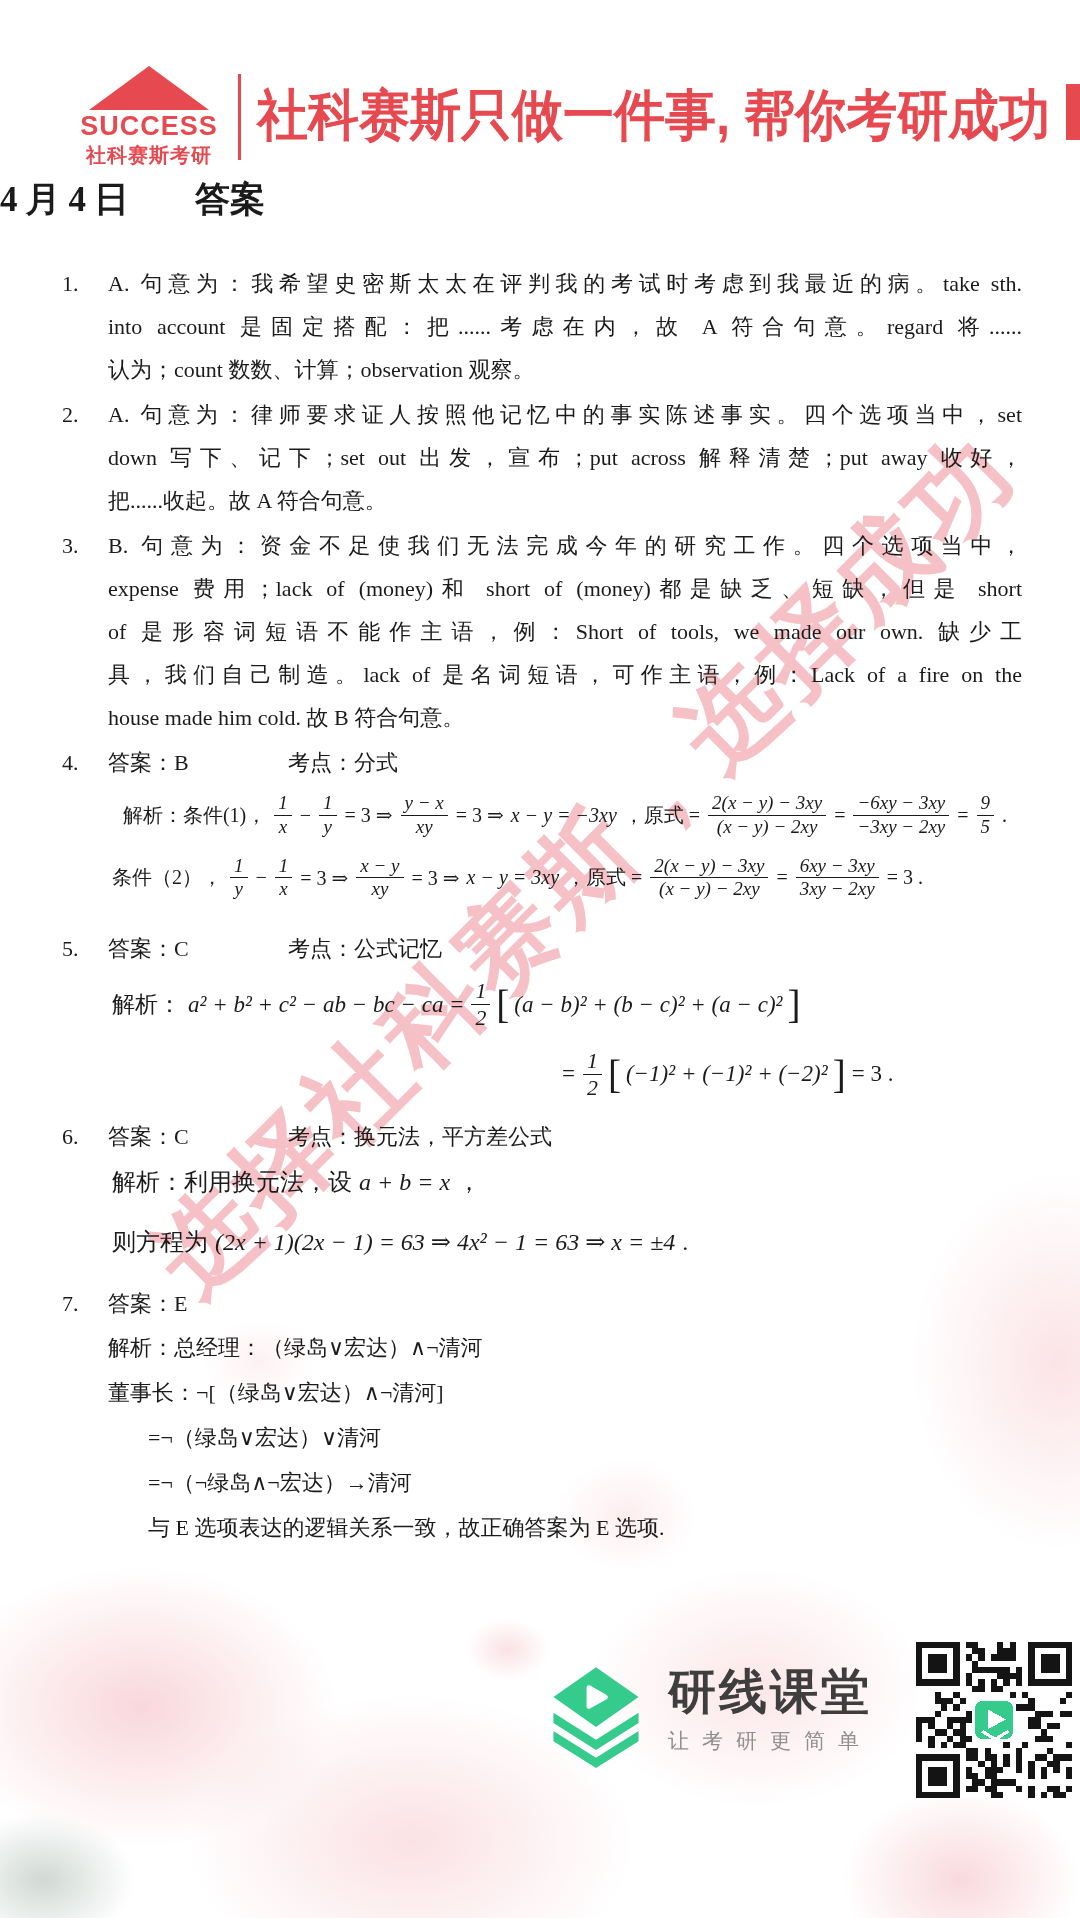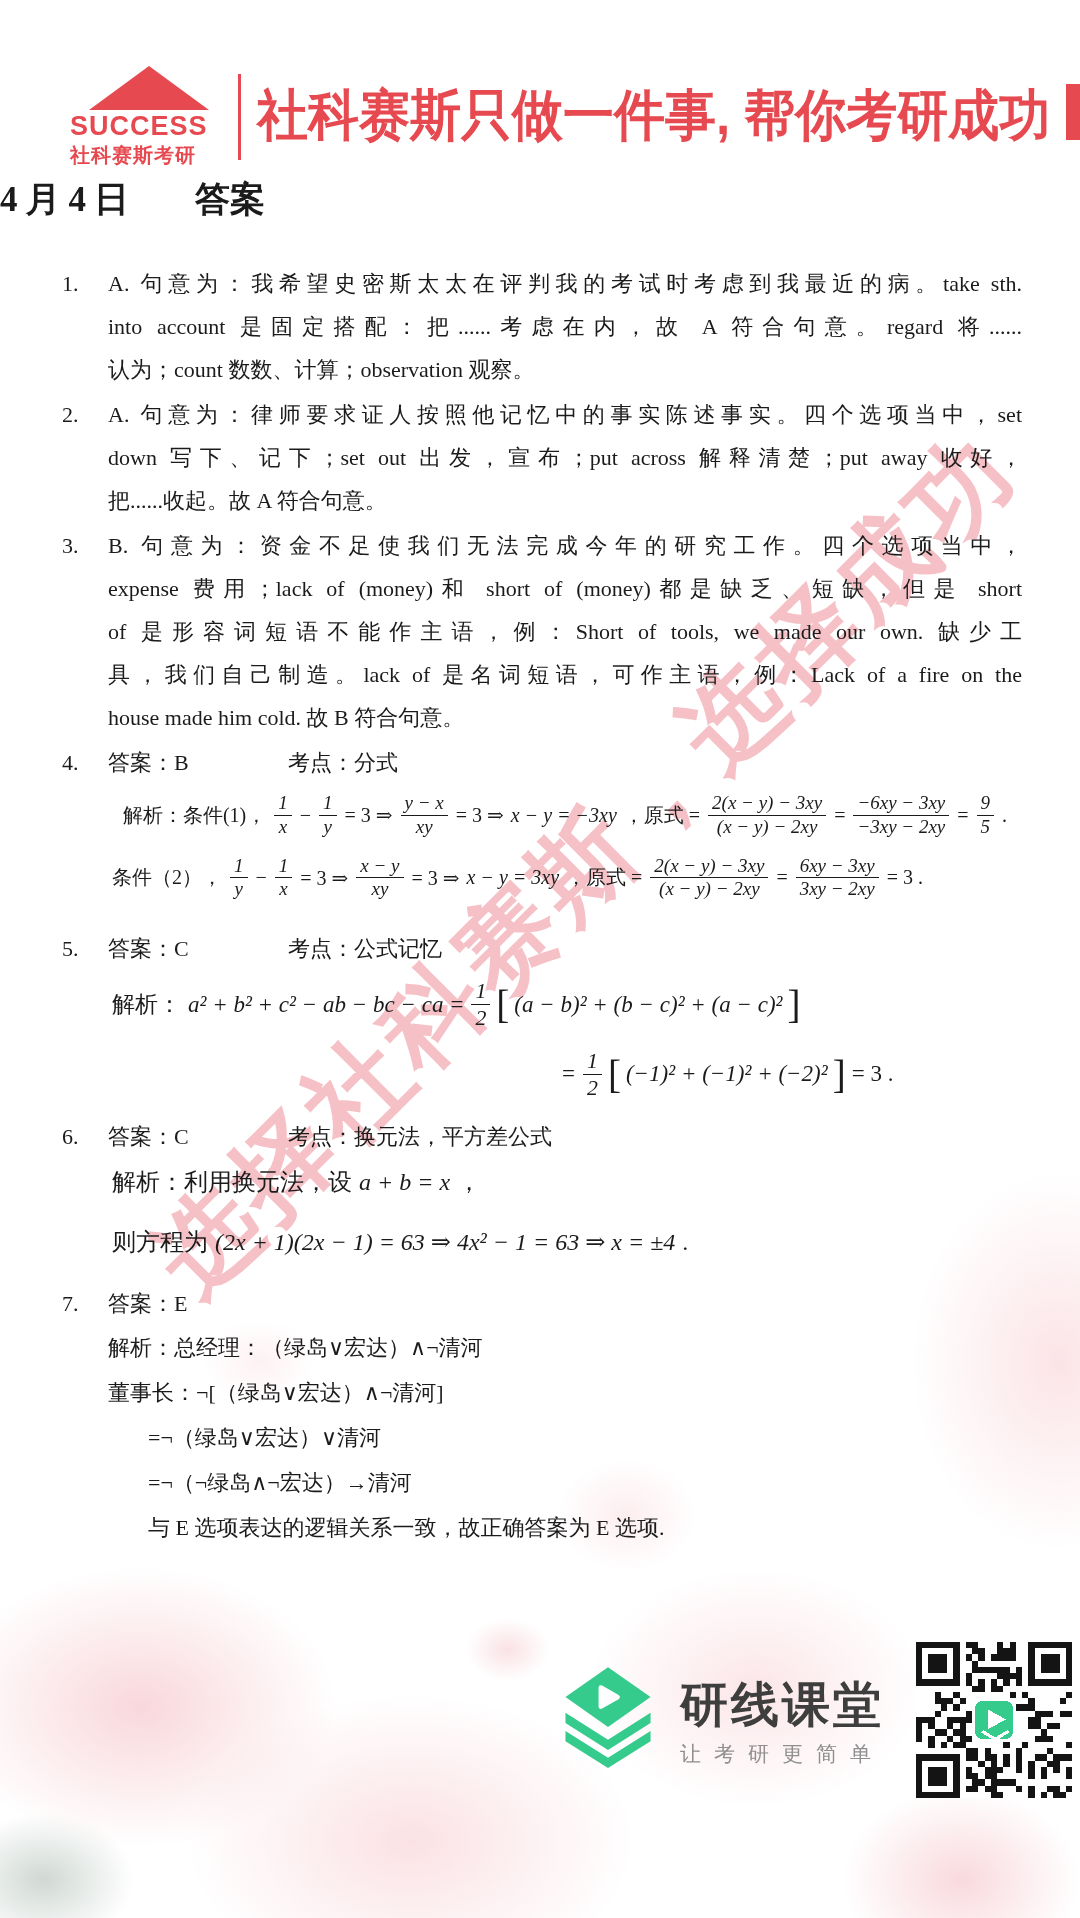"SUCCESS" .logo { text-align: none -> center }
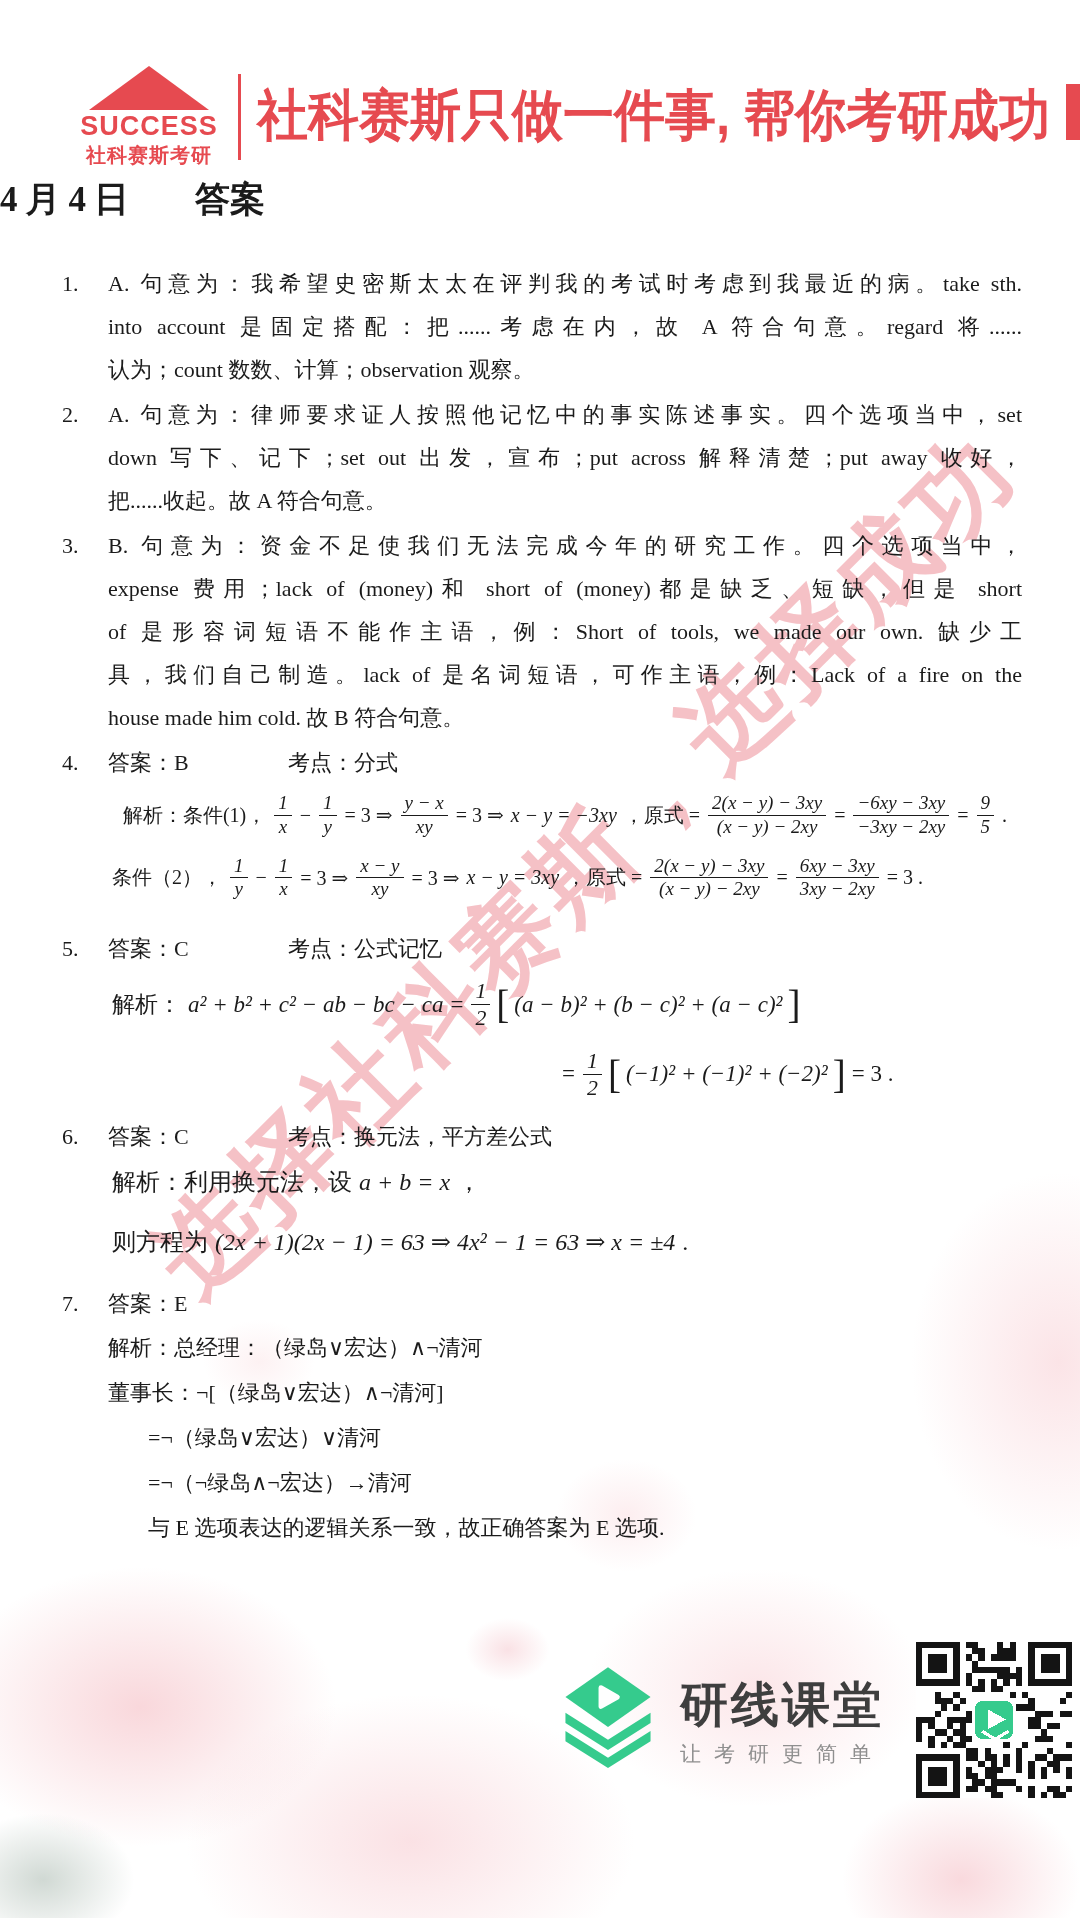"研线课堂" .flogo { align-items: flex-end -> flex-start; left: 556px -> 544px }
